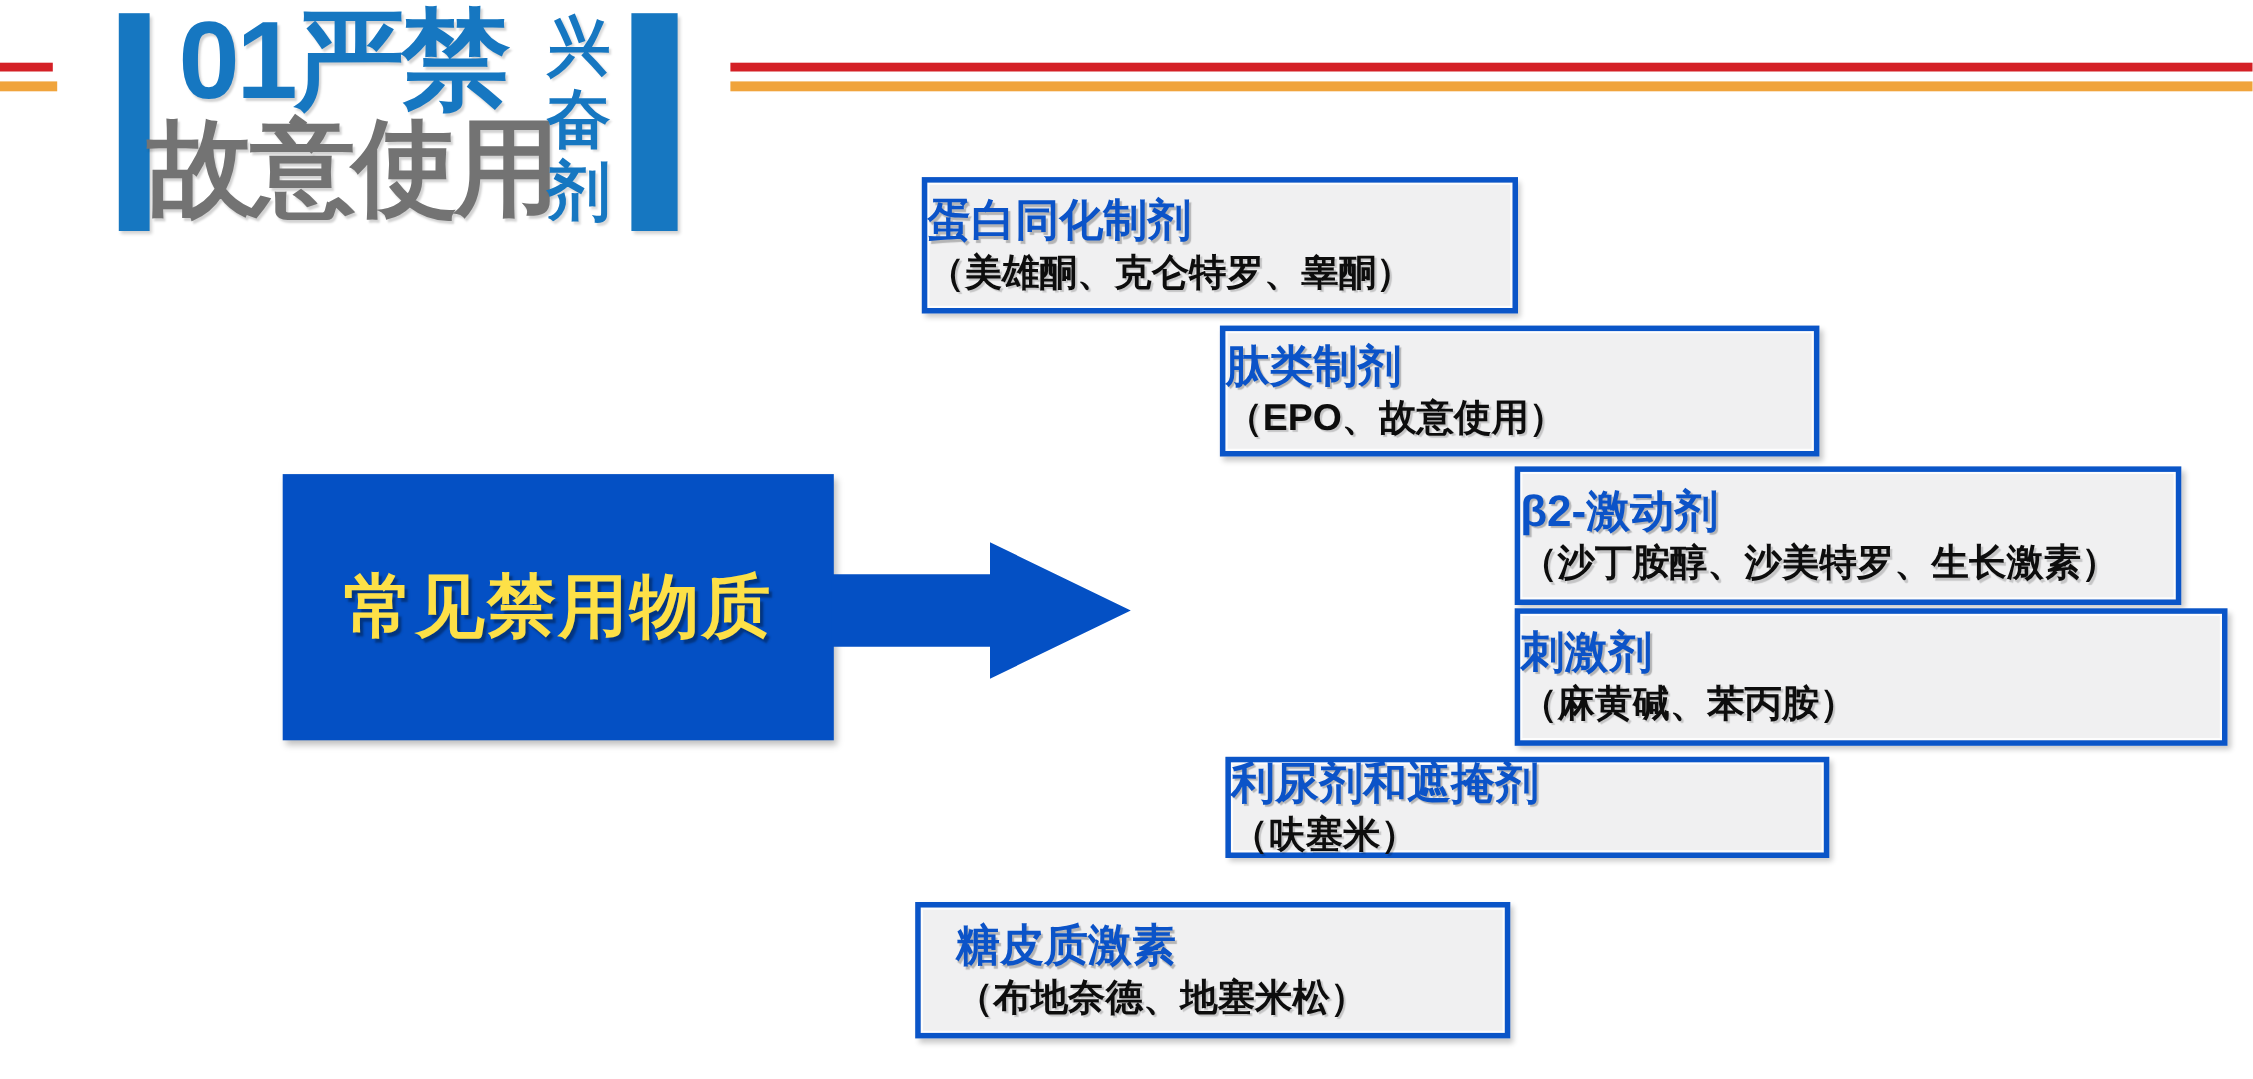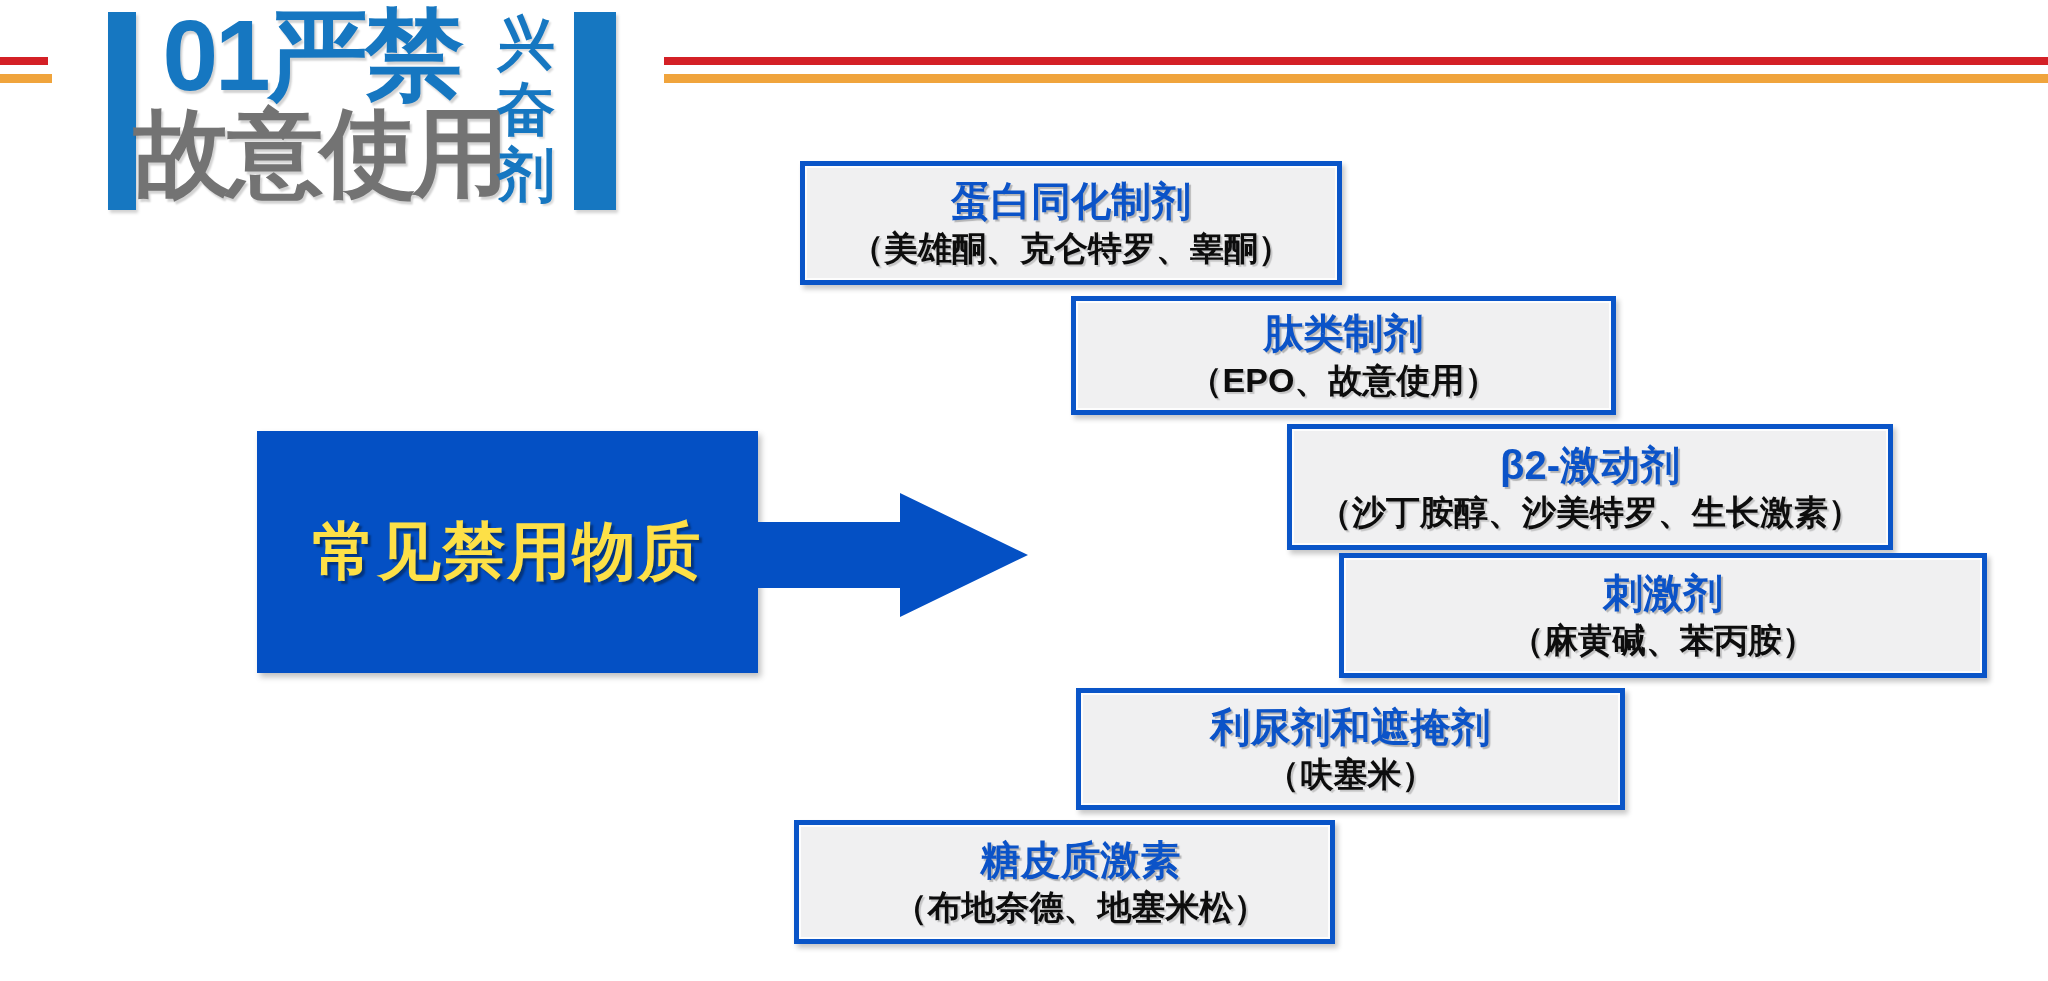"蛋白同化制剂" .cat-box { align-items: center -> none; margin-left: none -> 38px }
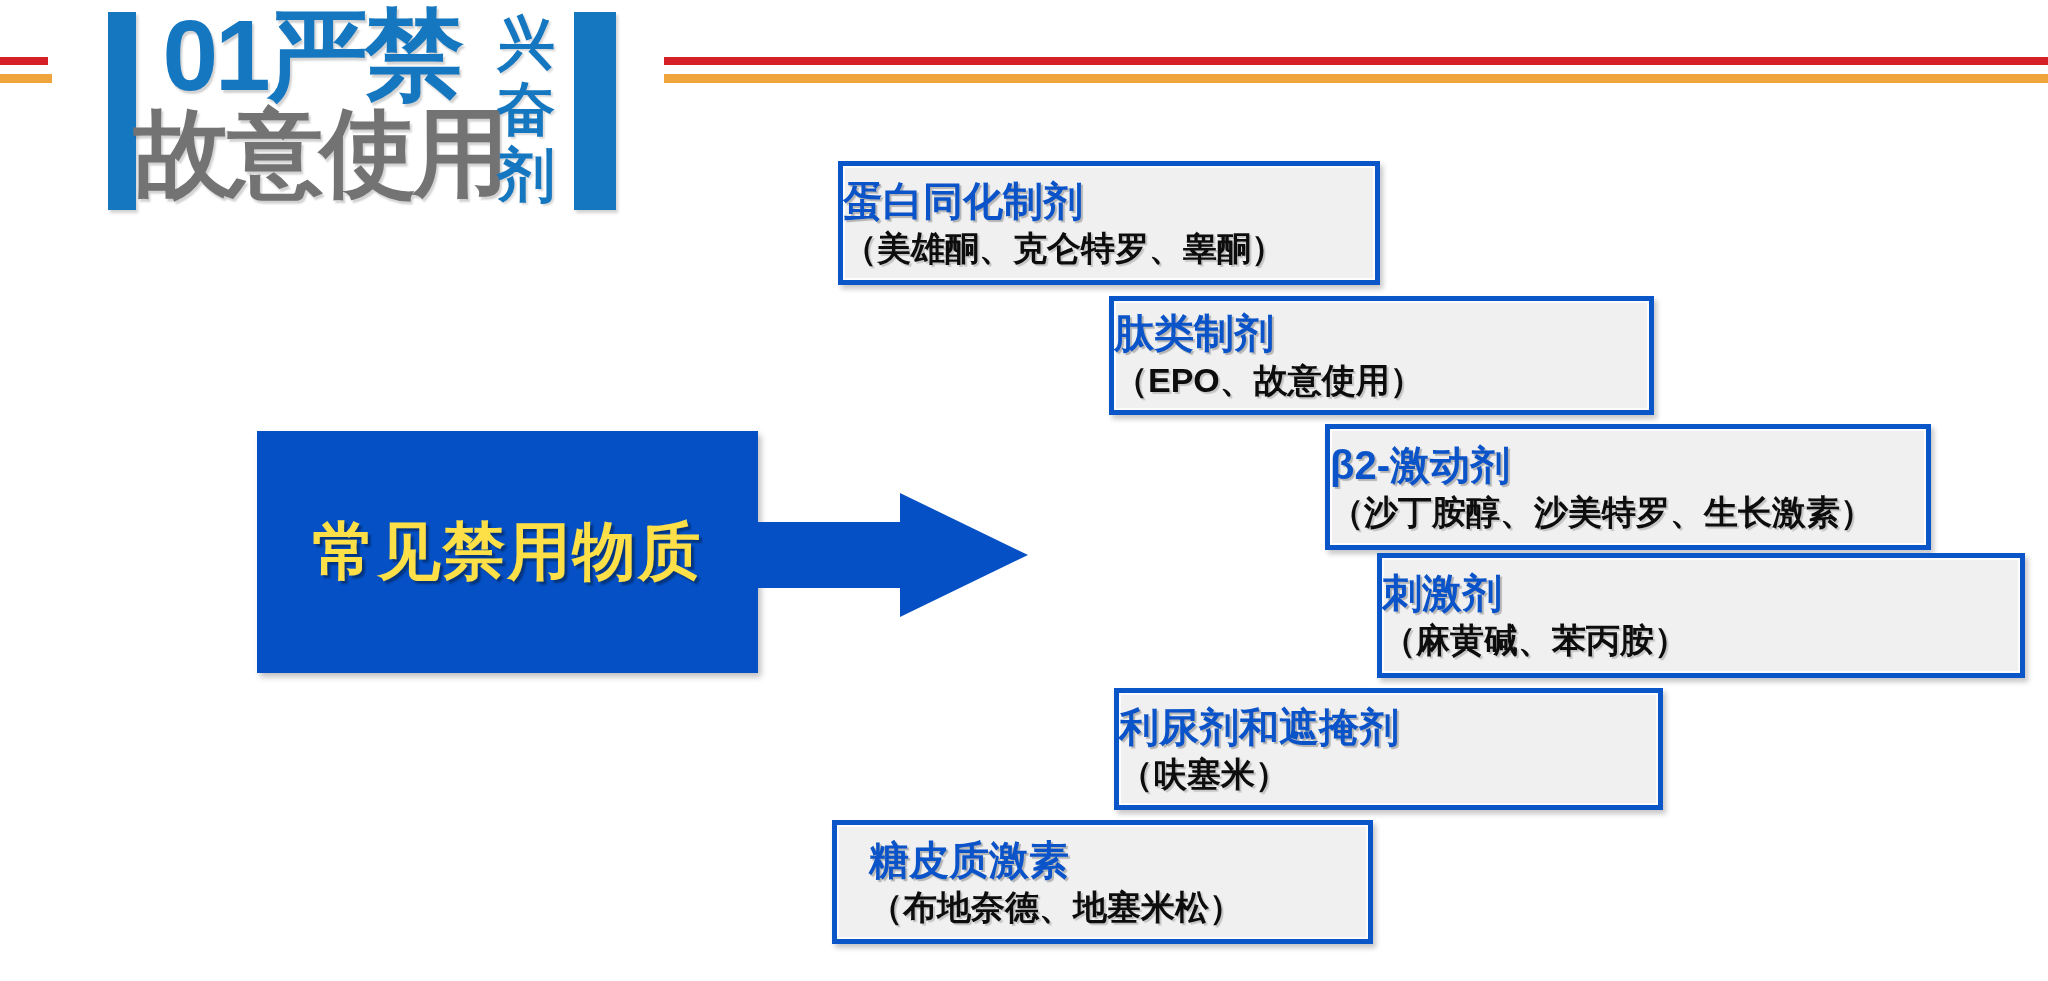"β2-激动剂" .cat-3 { left: 1287px -> 1339px }
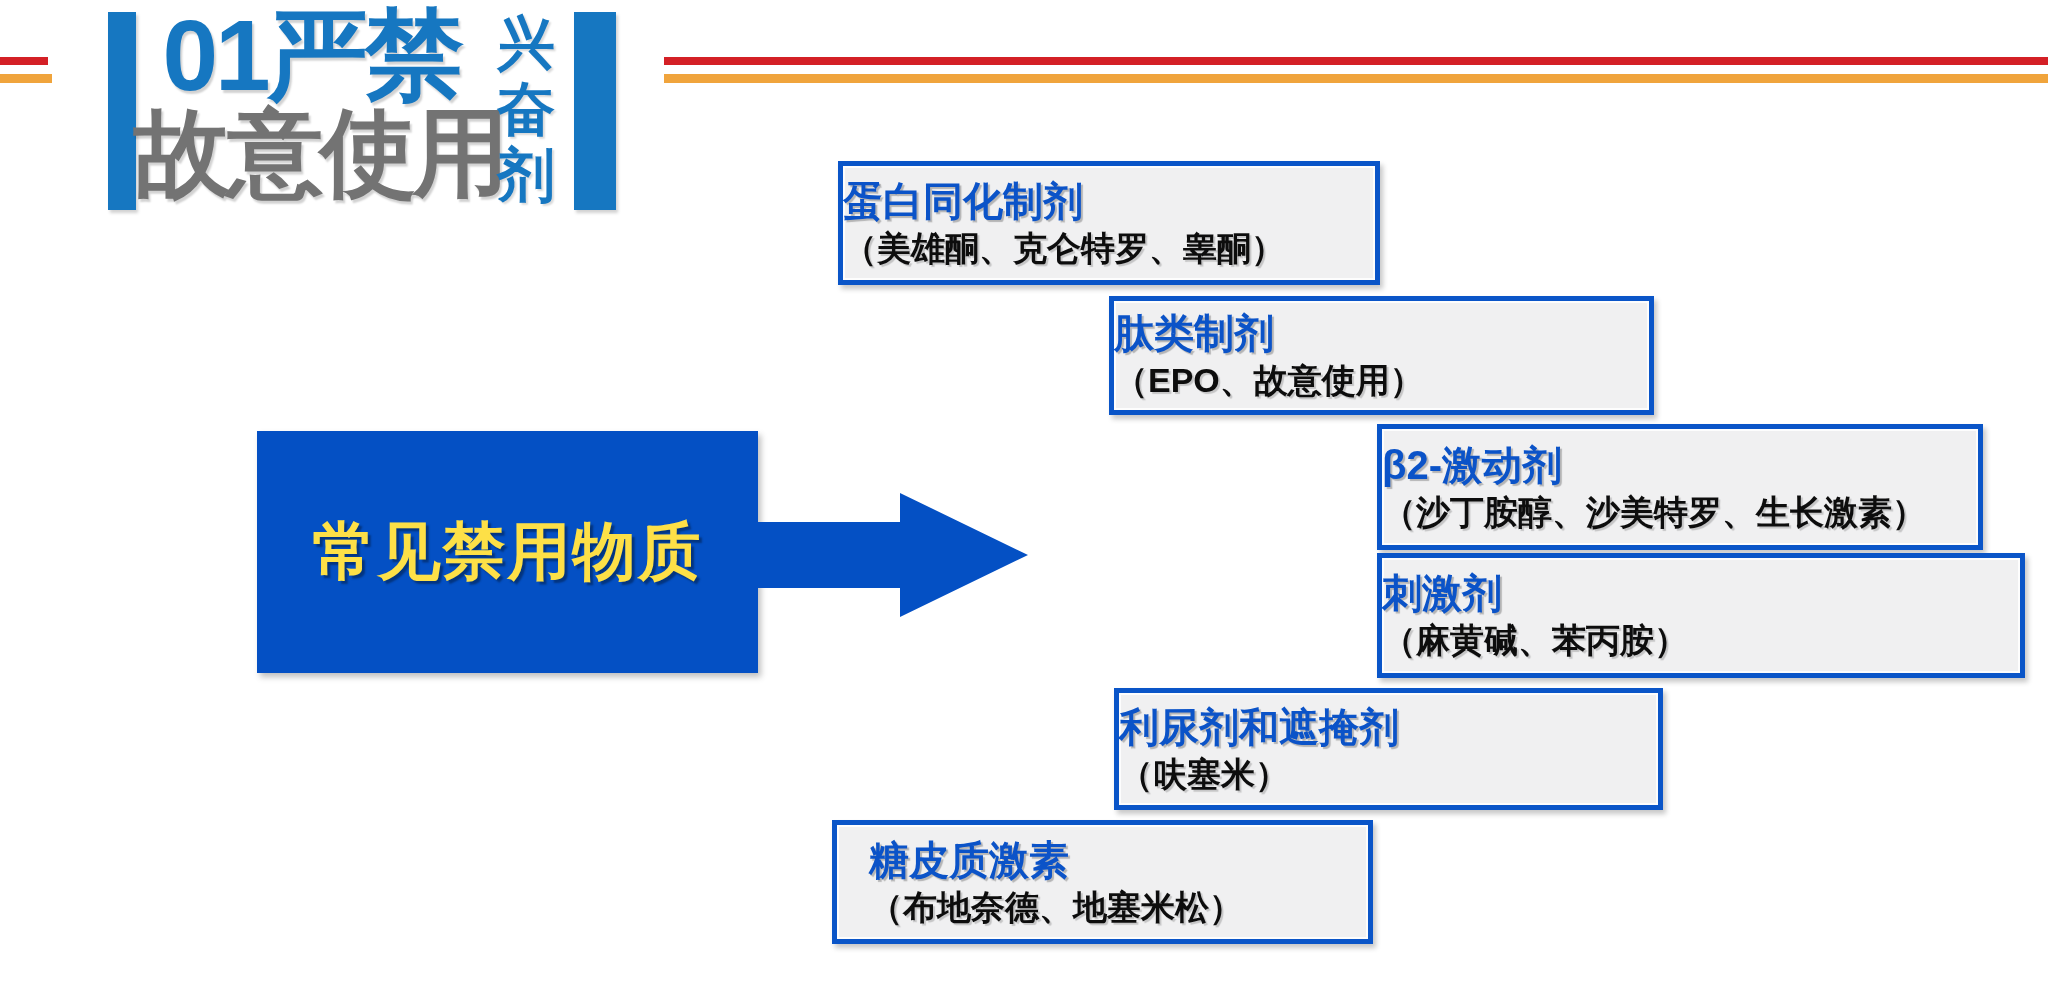"利尿剂和遮掩剂" .cat-5 { height: 122px -> 92px }
